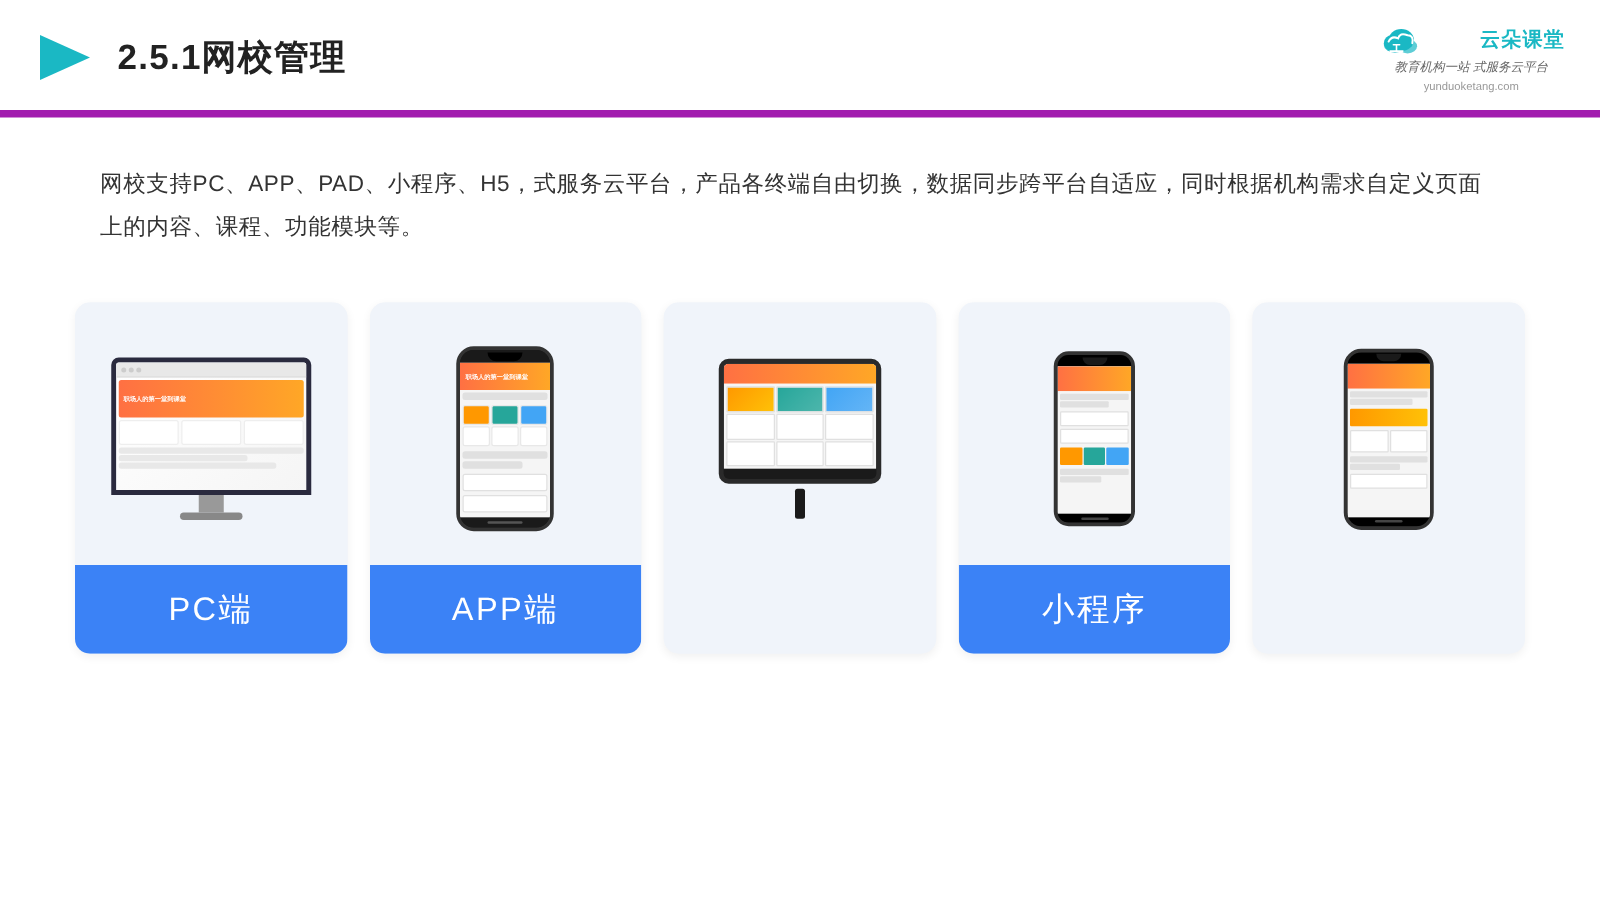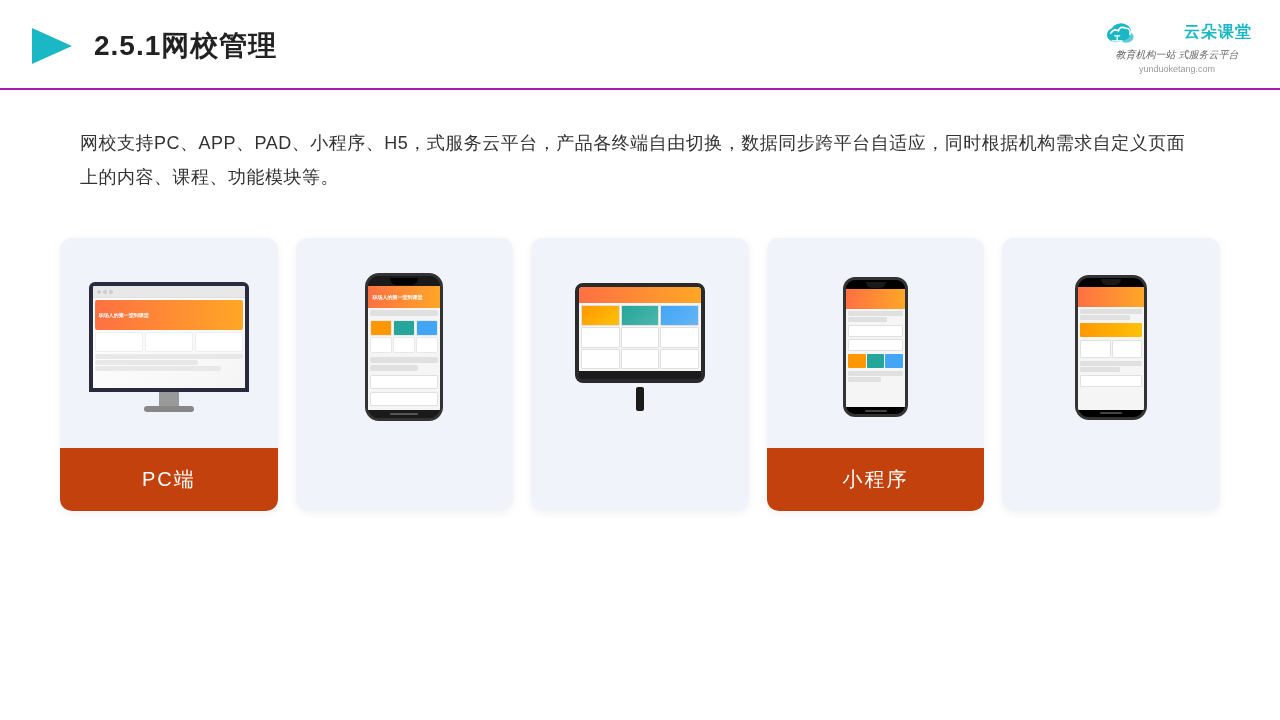"2.5.1网校管理" .header { border-bottom: 2px solid #a21caf -> 6px solid #a21caf }
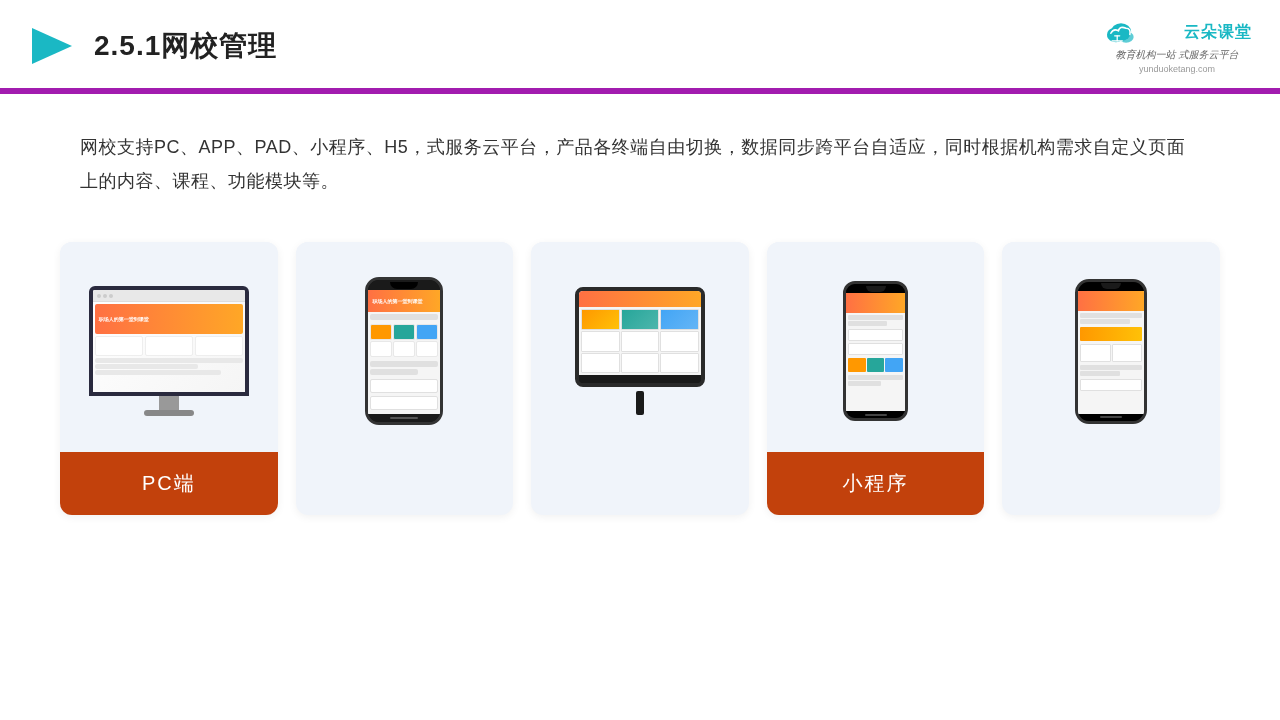"PC端" .card-label { background: #c2410c -> #3b82f6; font-size: 20px -> 26px }
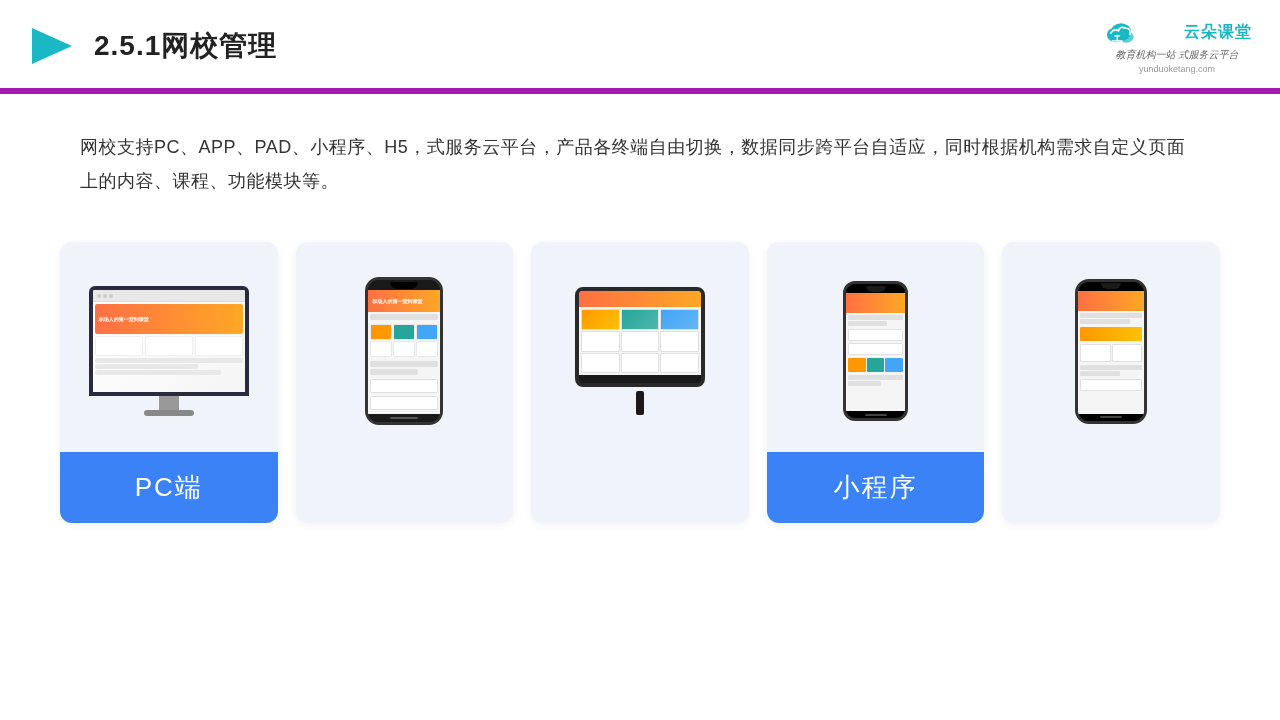"APP端" div.card-label { html: none -> <div>APP端</div> }
